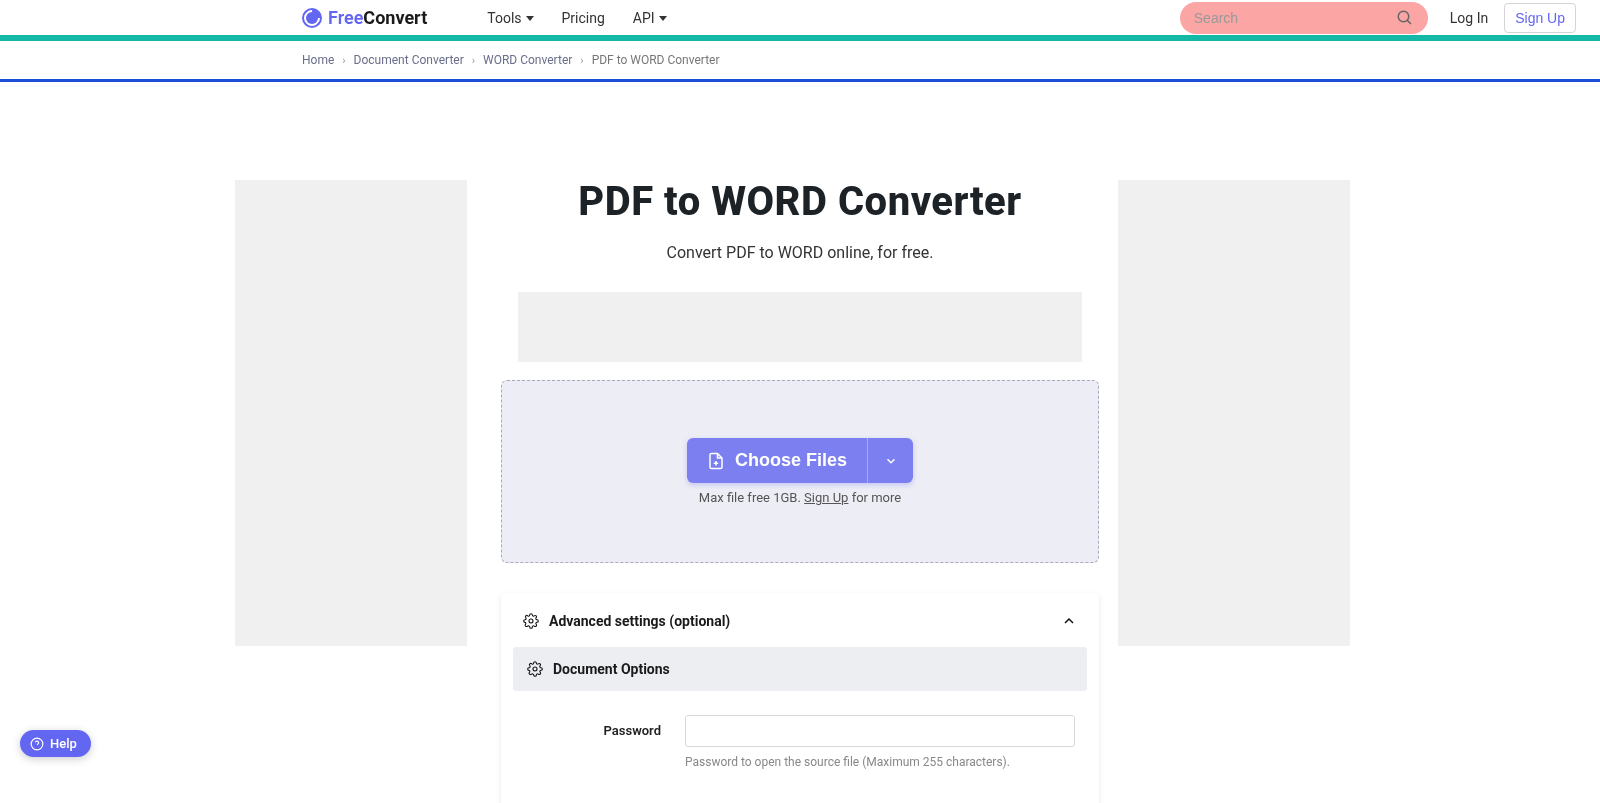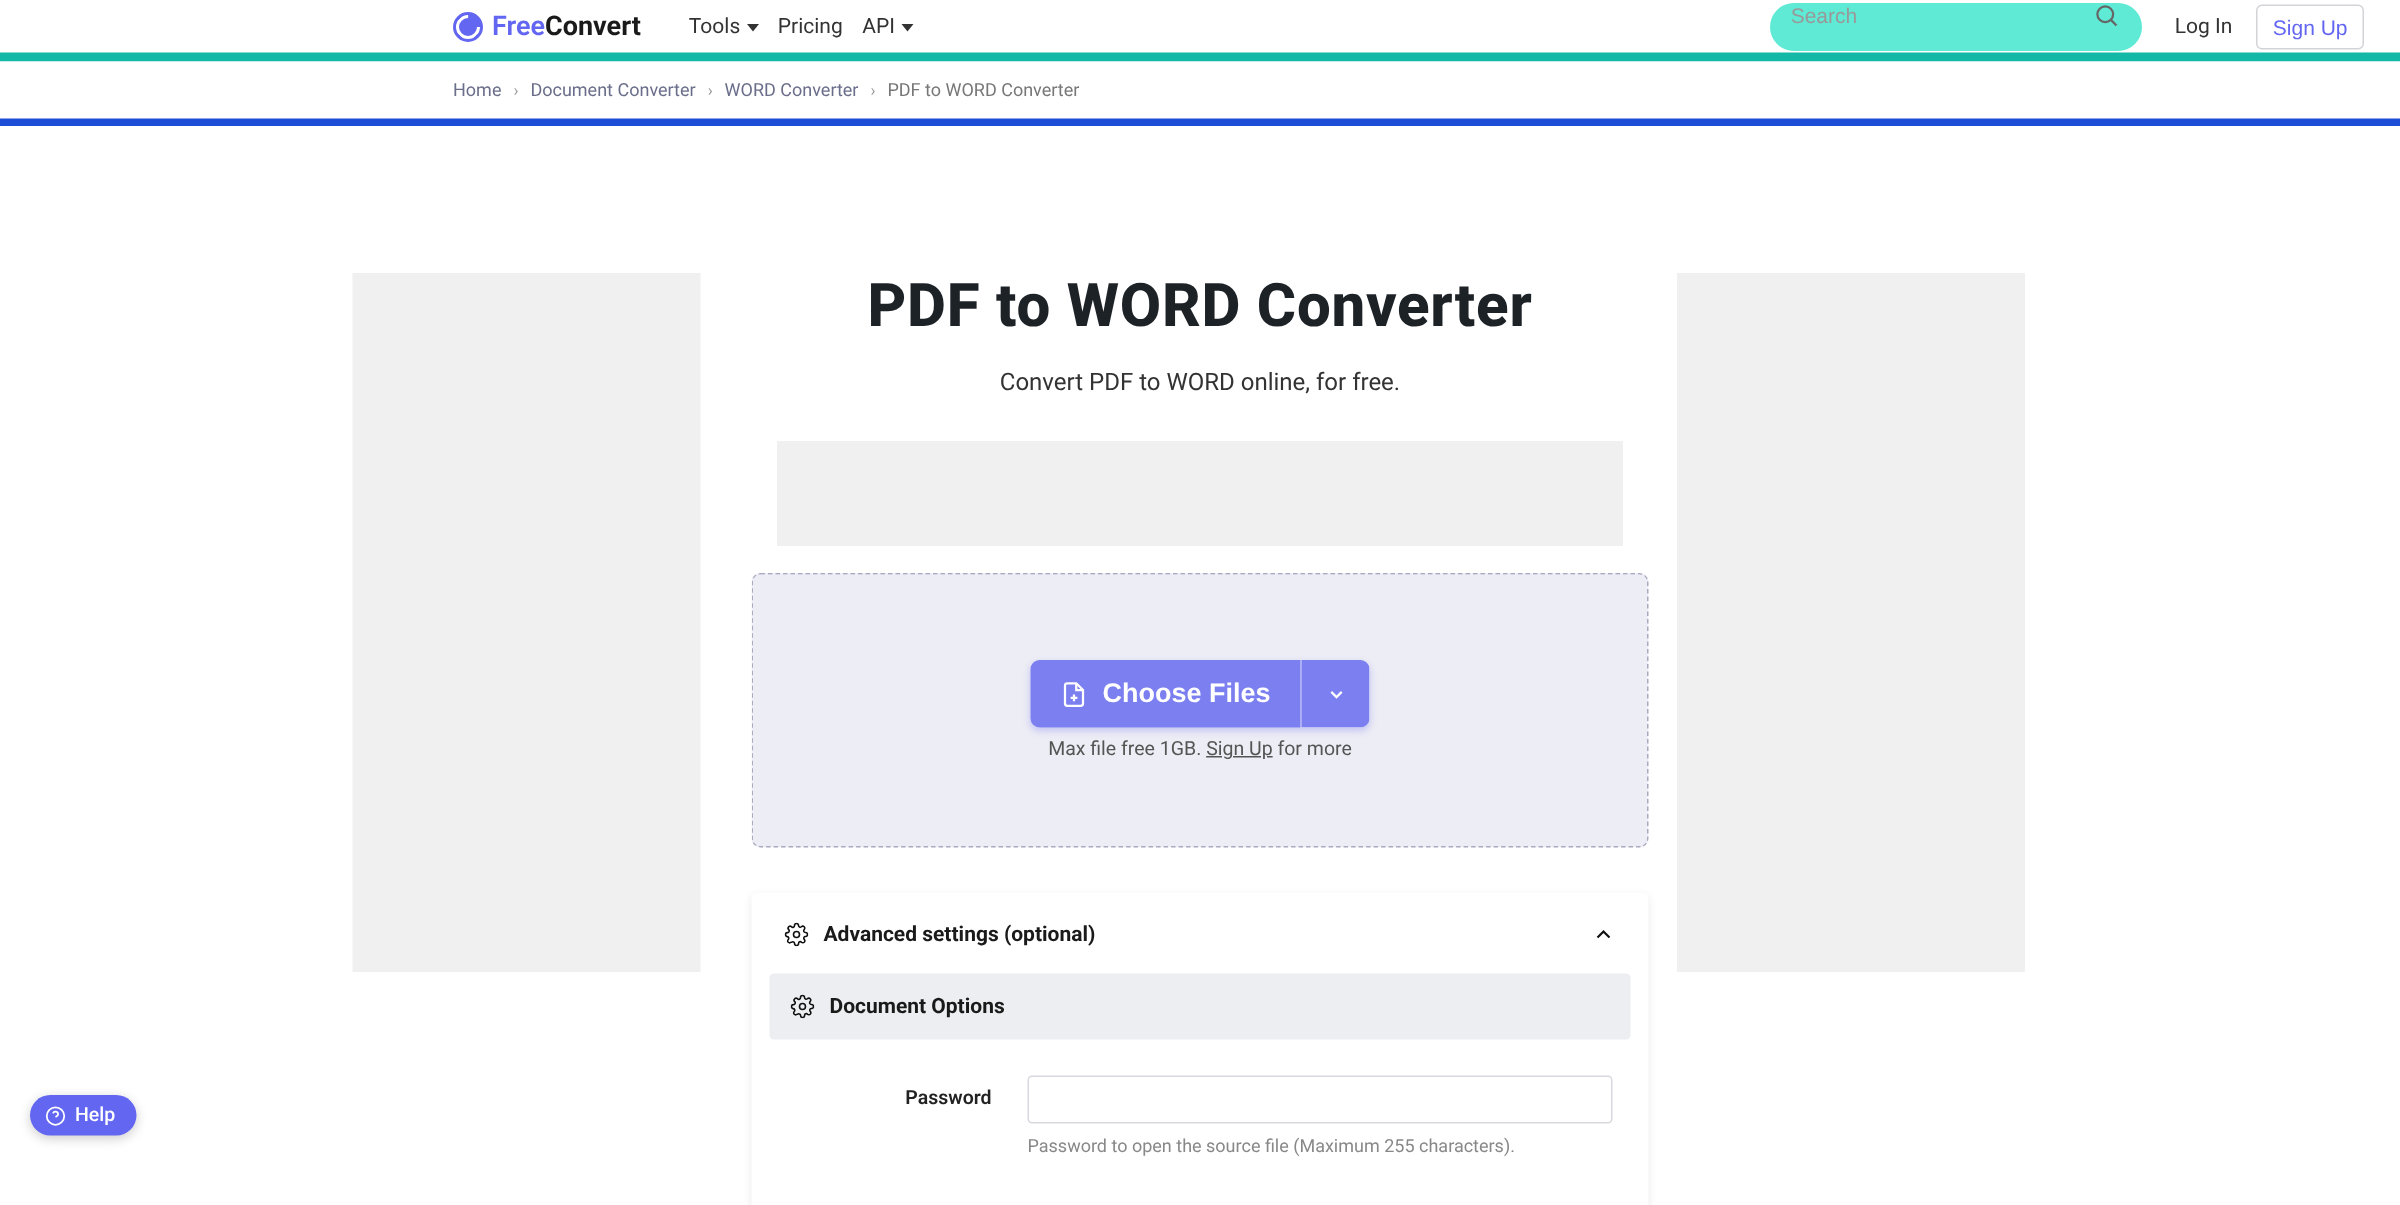"Tools" .nav { gap: 13px -> 28px; margin-left: 32px -> 60px }
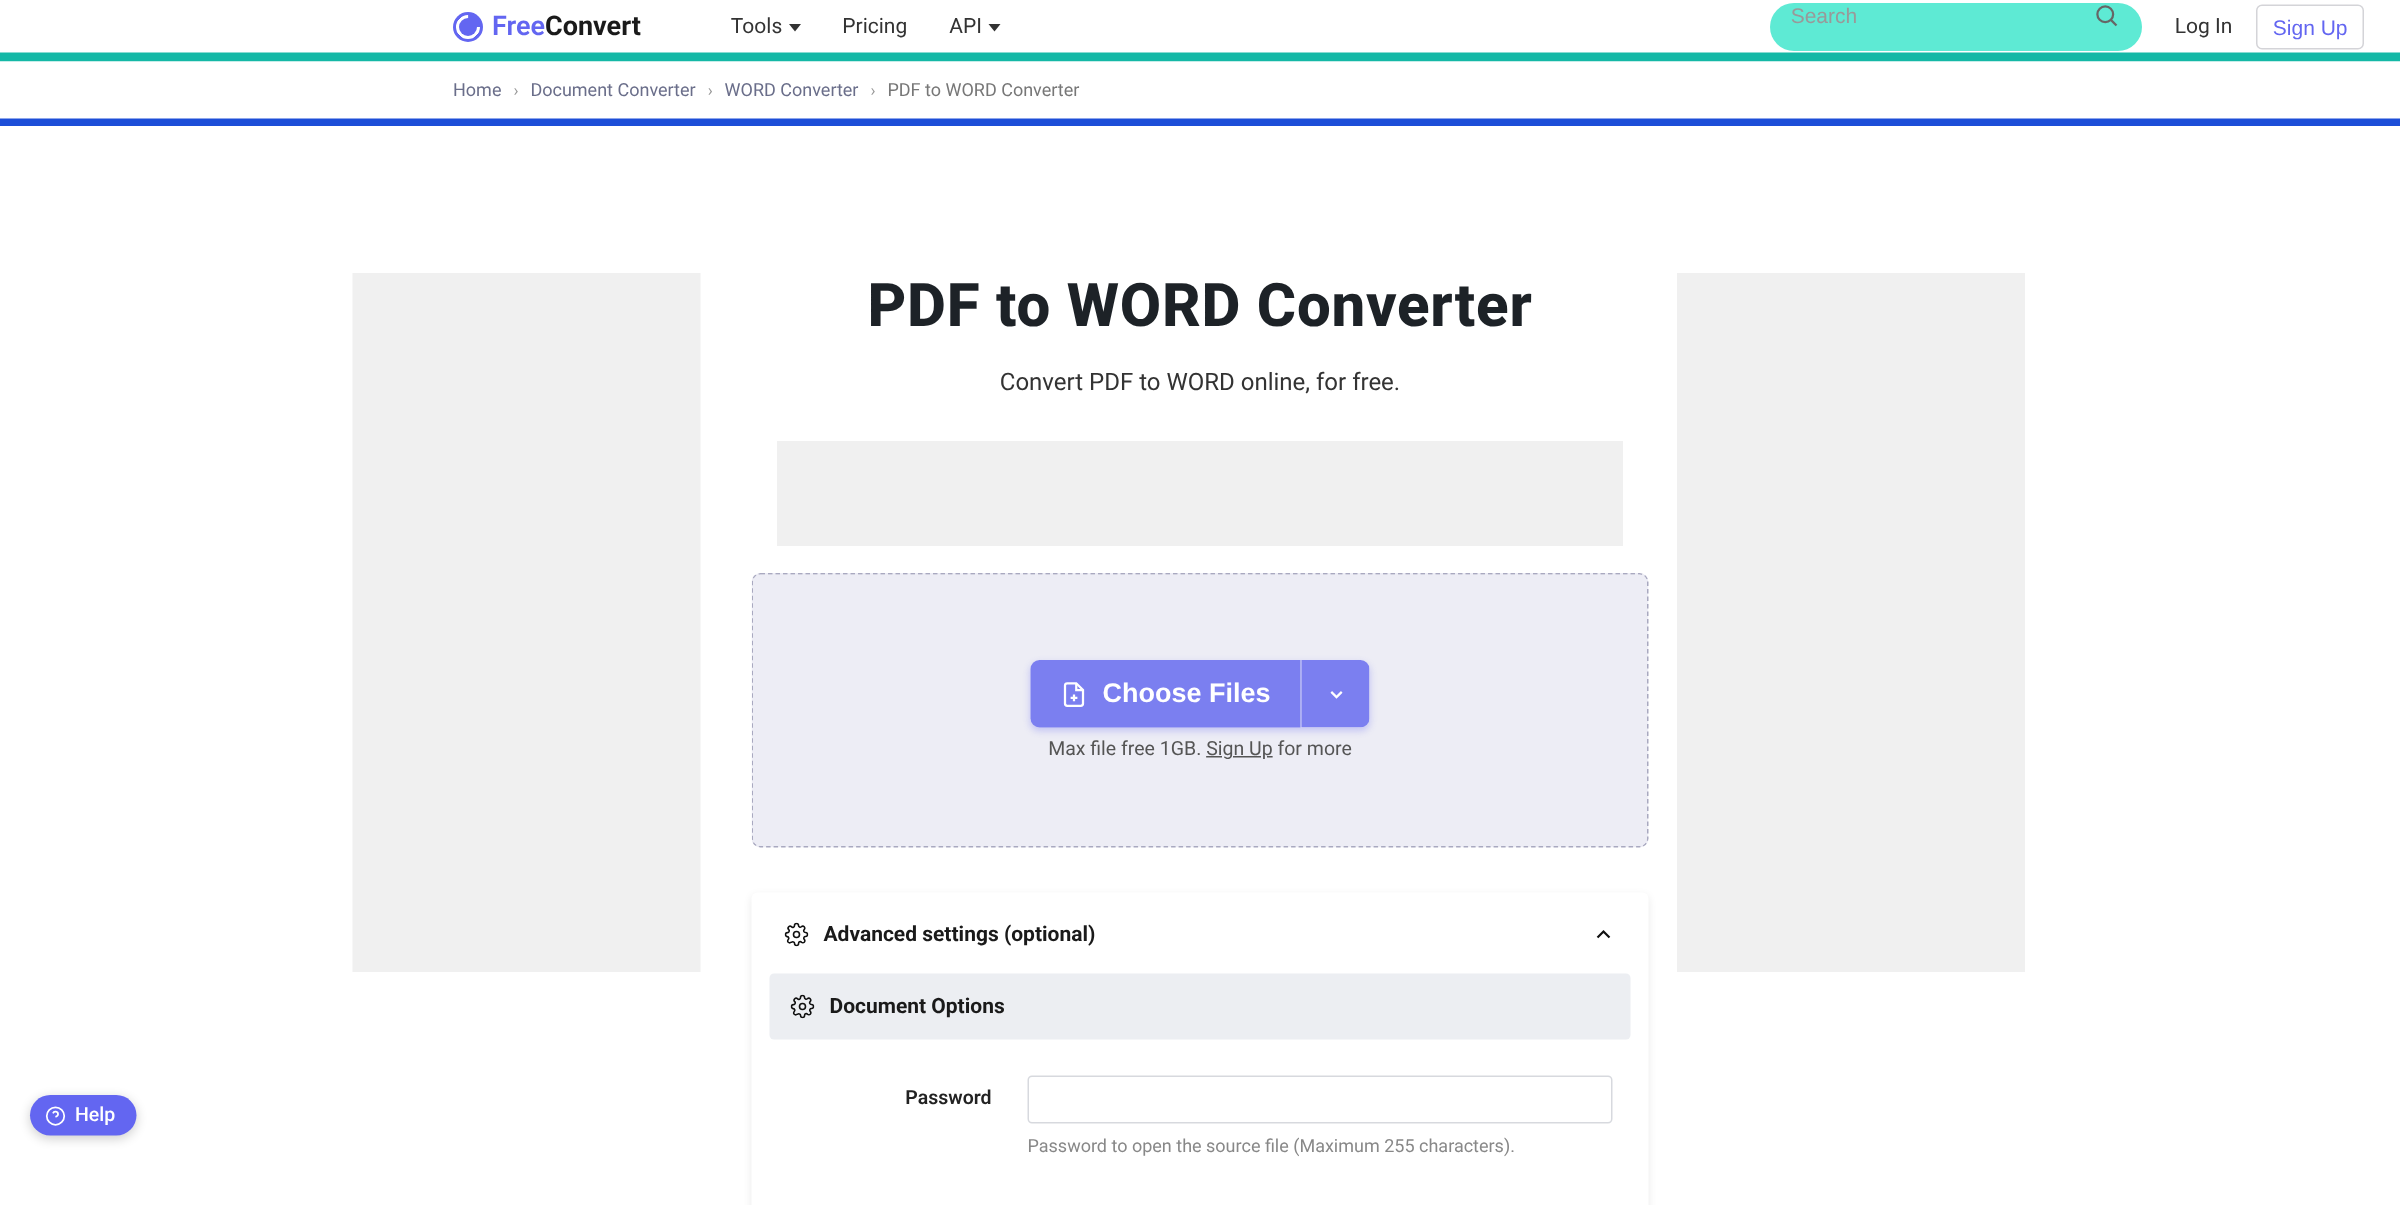"Search" .search-wrap { align-items: flex-start -> center; background: #5eead4 -> #fca5a5 }
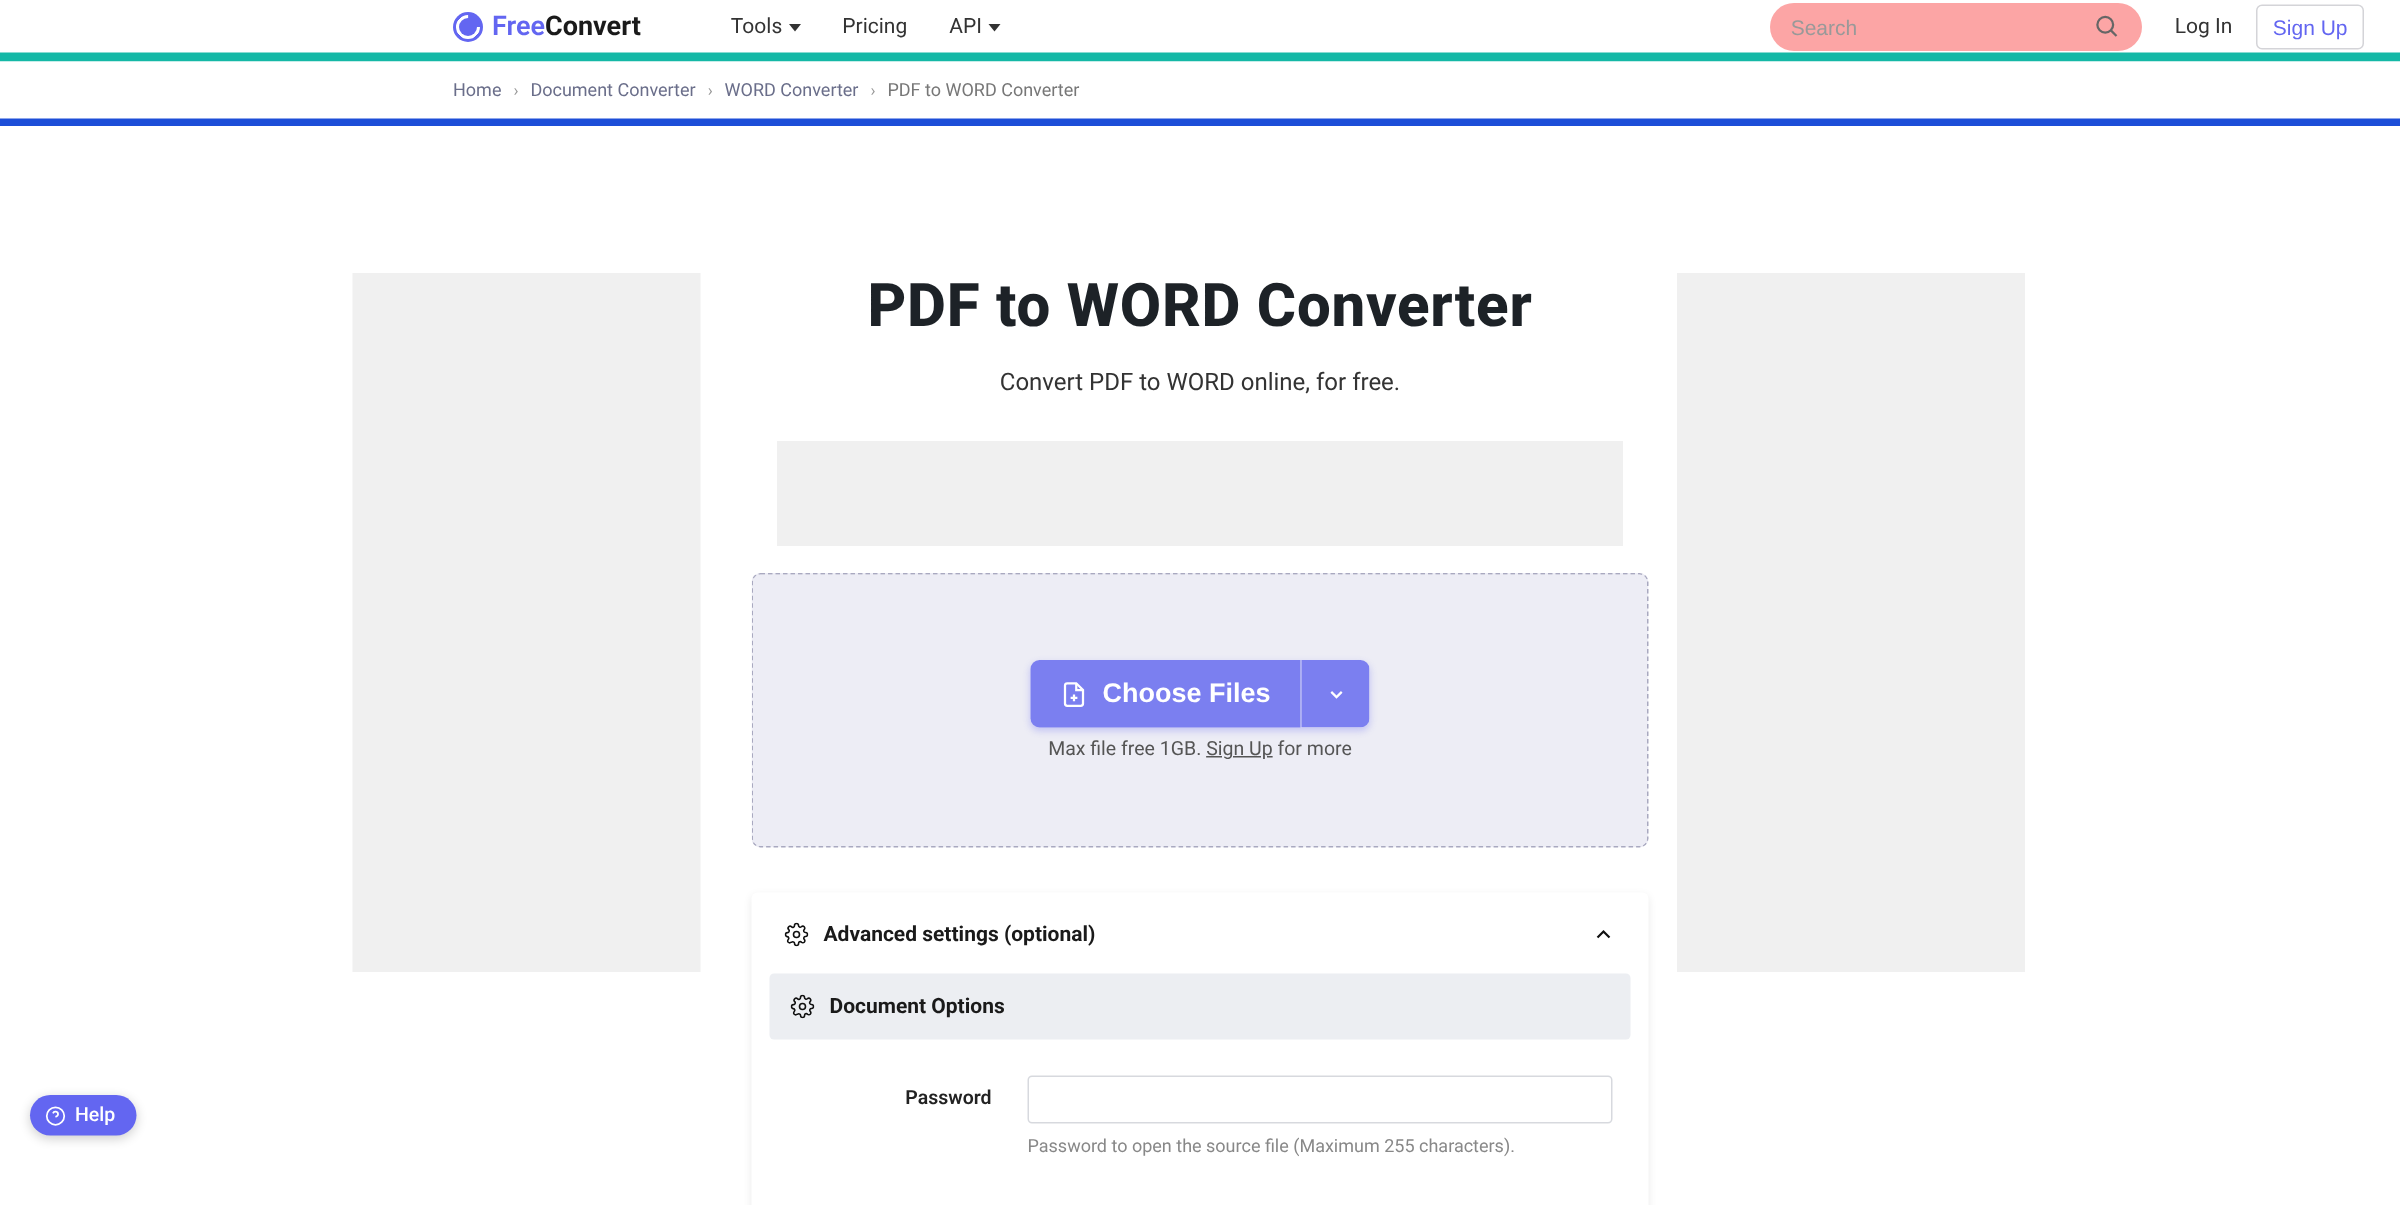"Home" .breadcrumb-wrap { border-bottom: 5px solid #1d4ed8 -> 3px solid #1d4ed8 }
